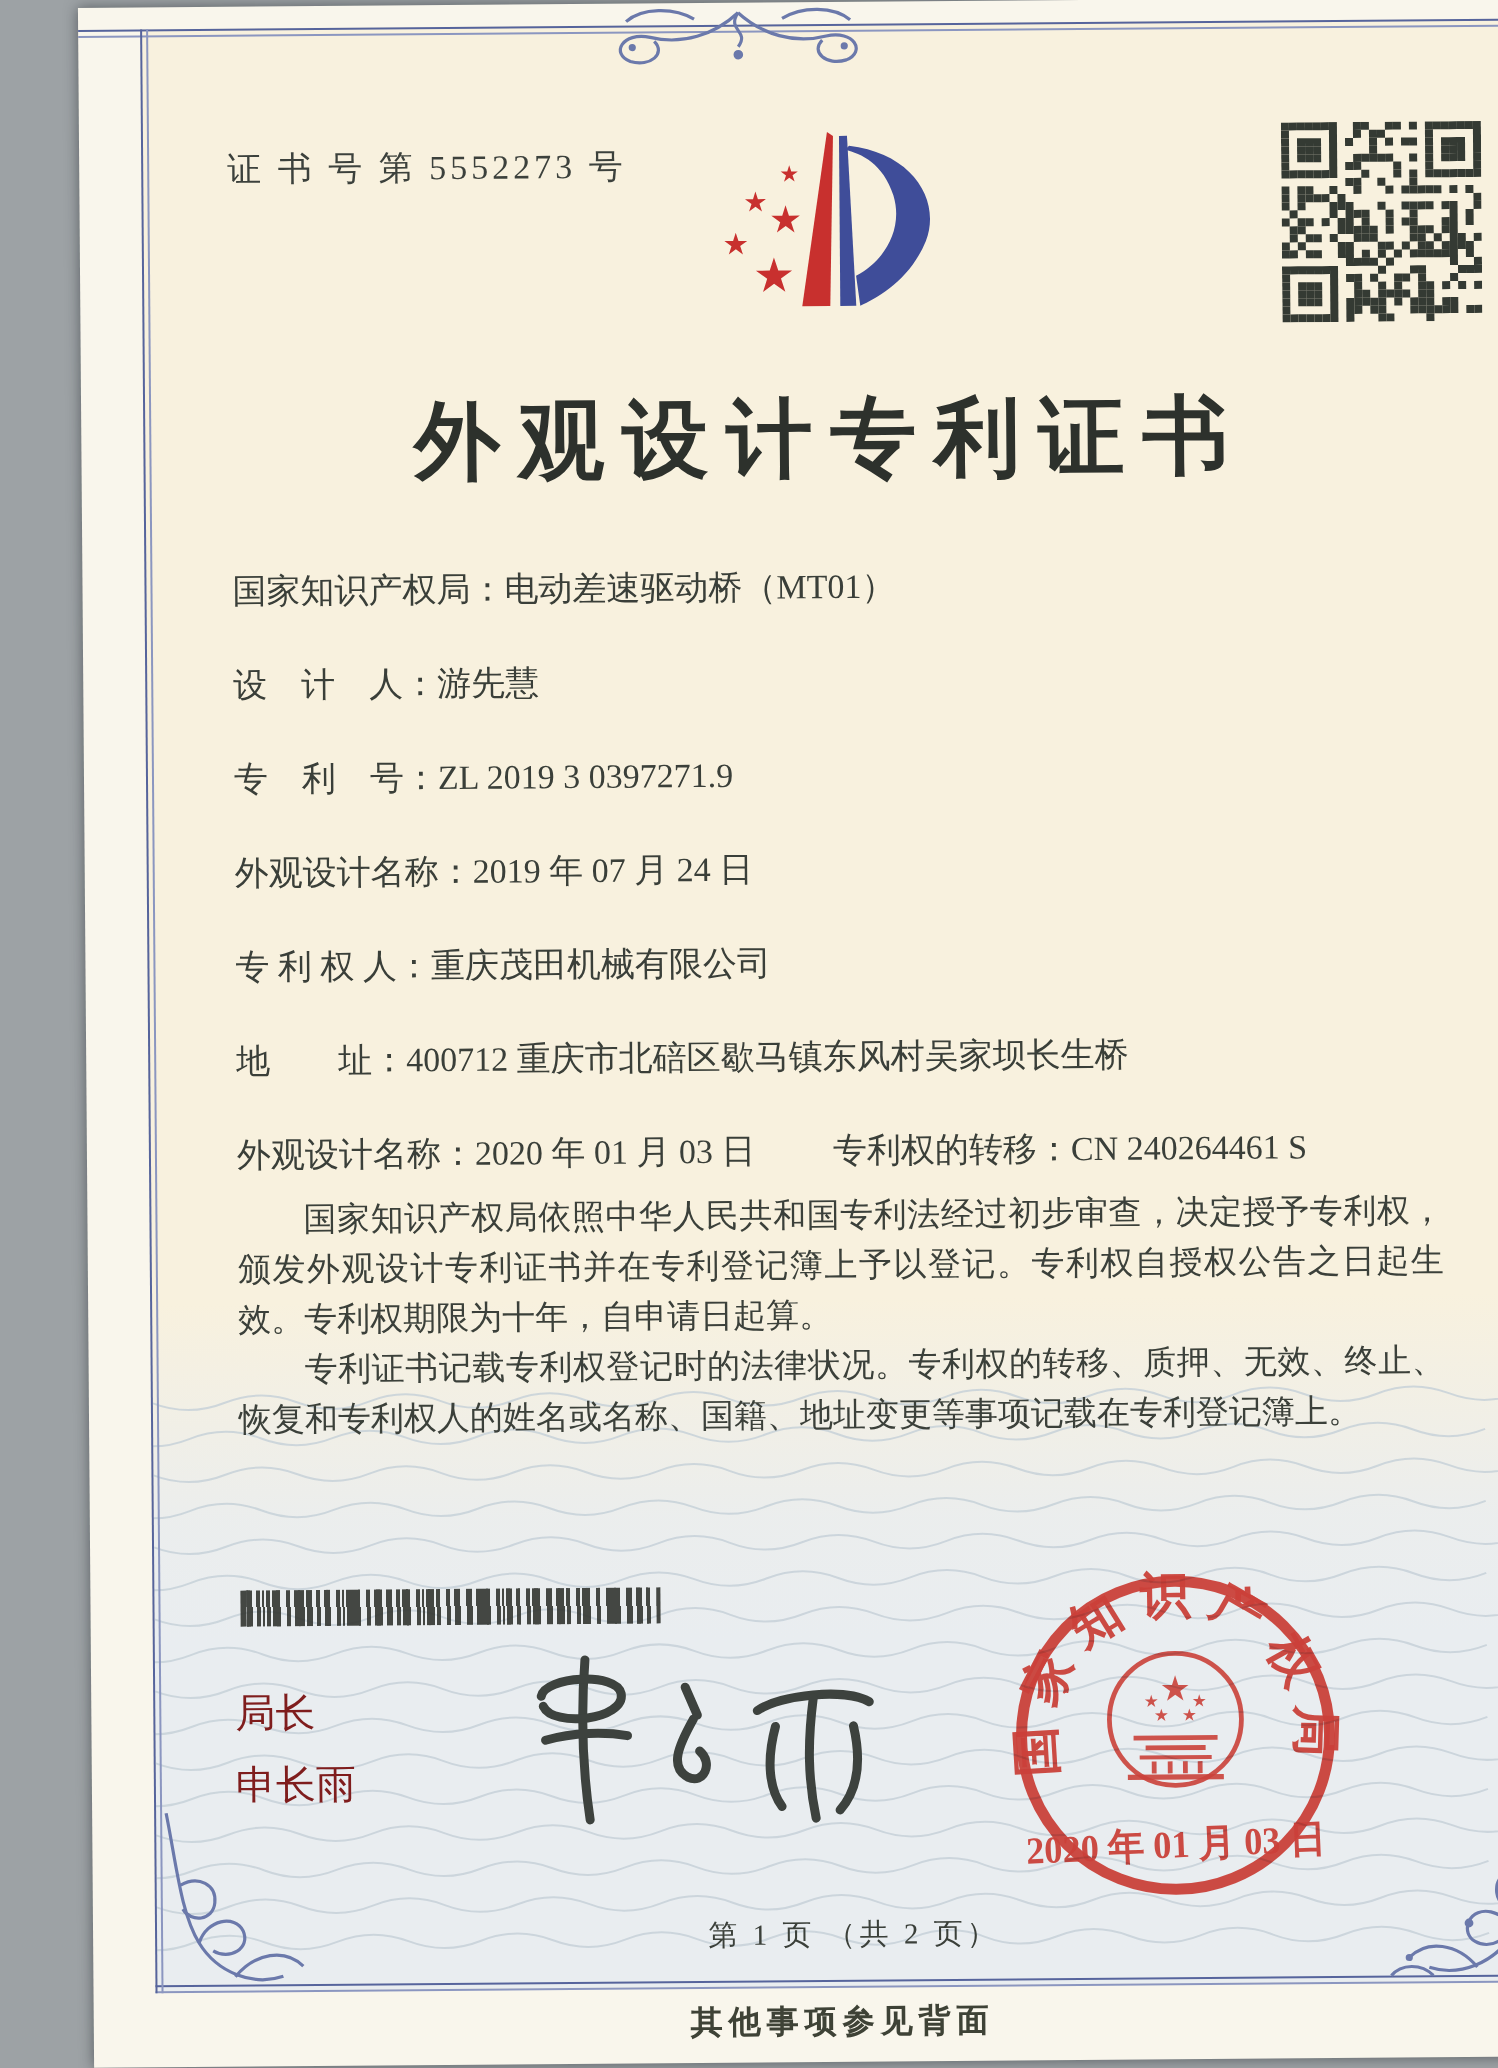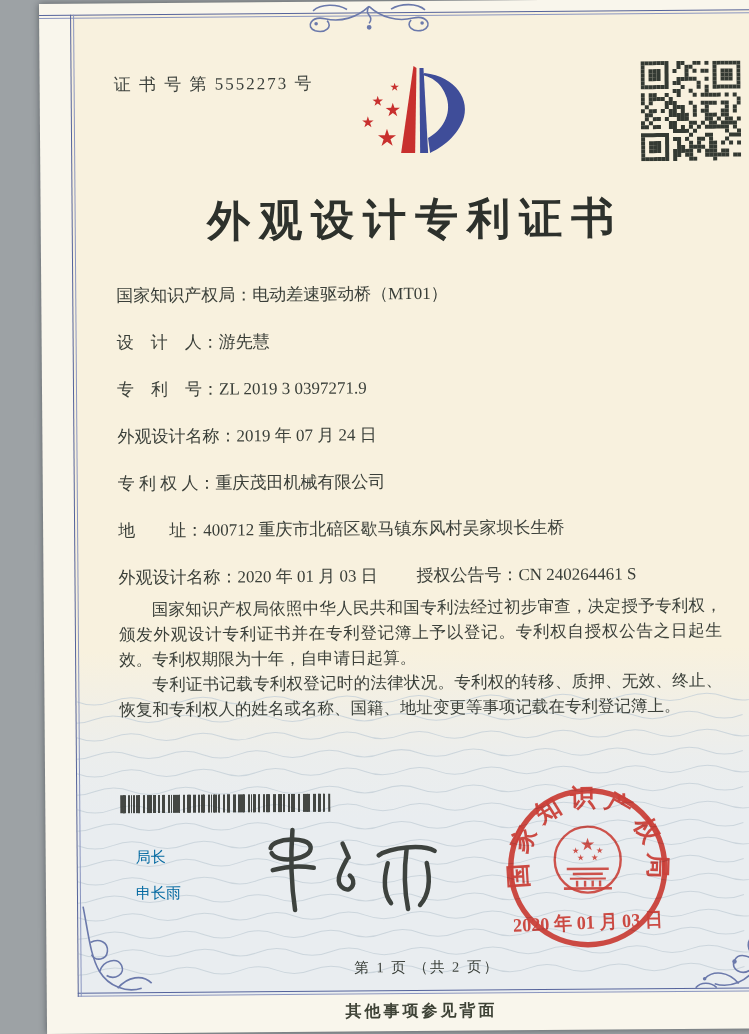"授权公告号" span.lab { text: 授权公告号 -> 专利权的转移 }
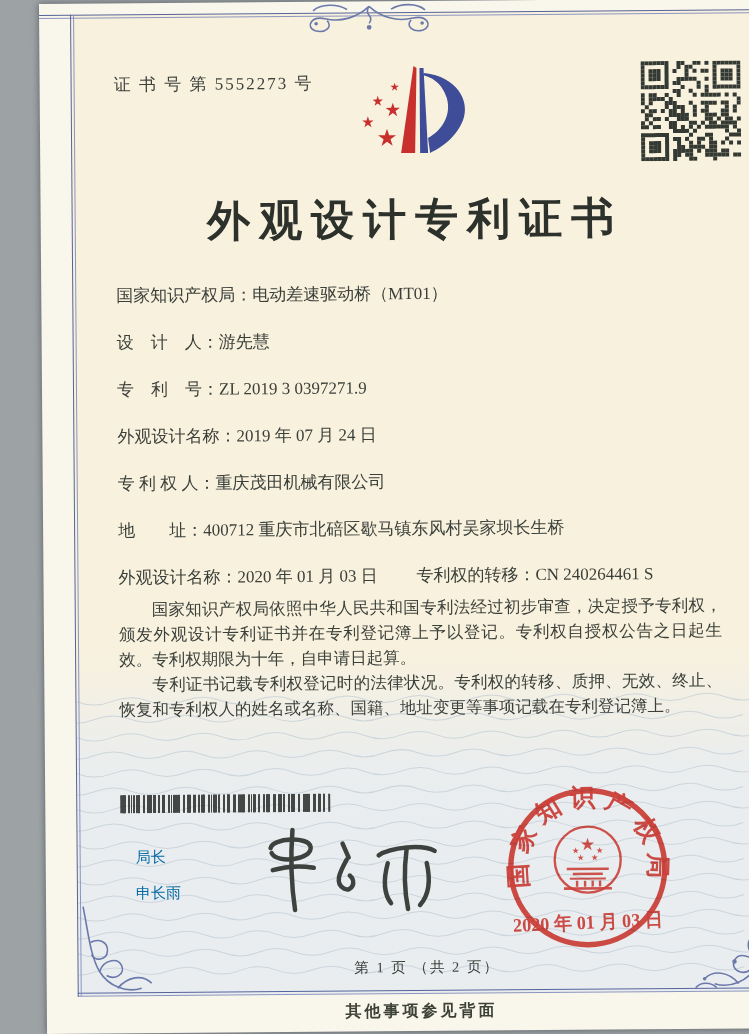"局长" .sig-block { color: #0369a1 -> #7f1d1d; font-size: 15px -> 20px; left: 90px -> 72px }
